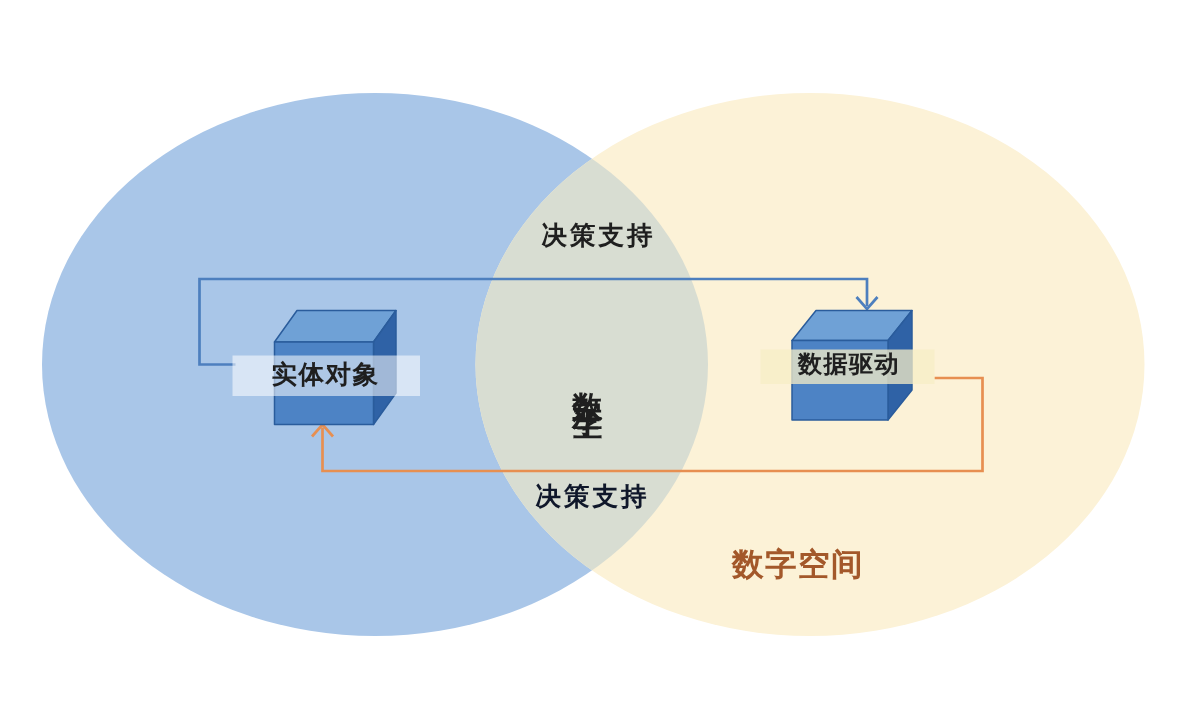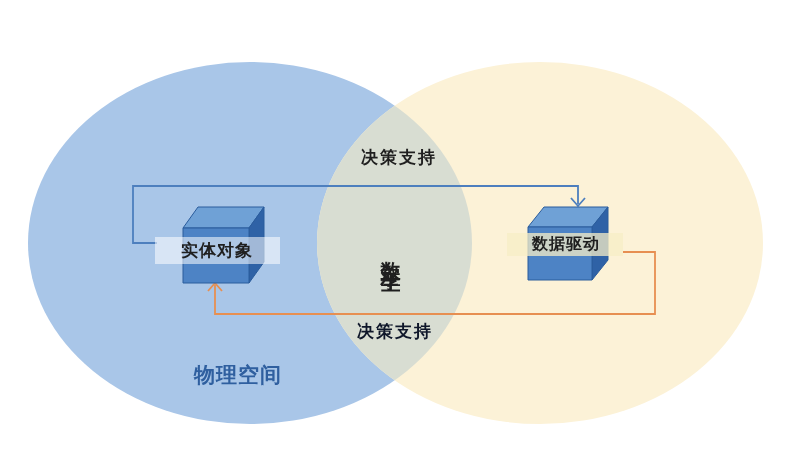"物理空间" div.label { html: <div>物理空间</div> -> none }
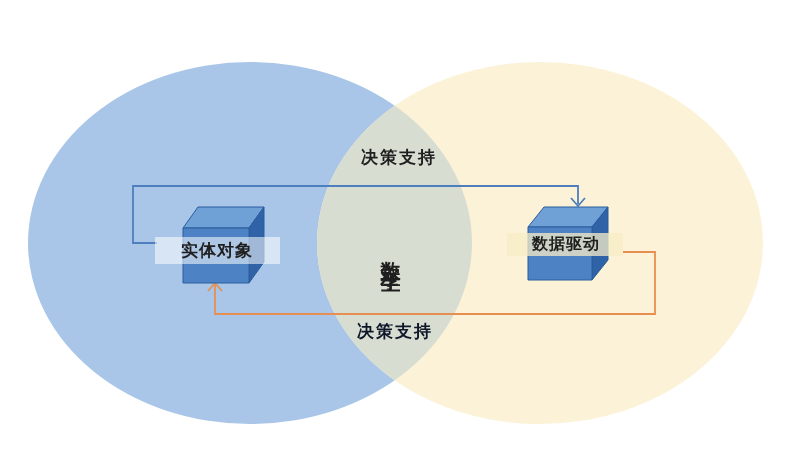"数字空间" div.label { html: none -> <div>数字空间</div> }
